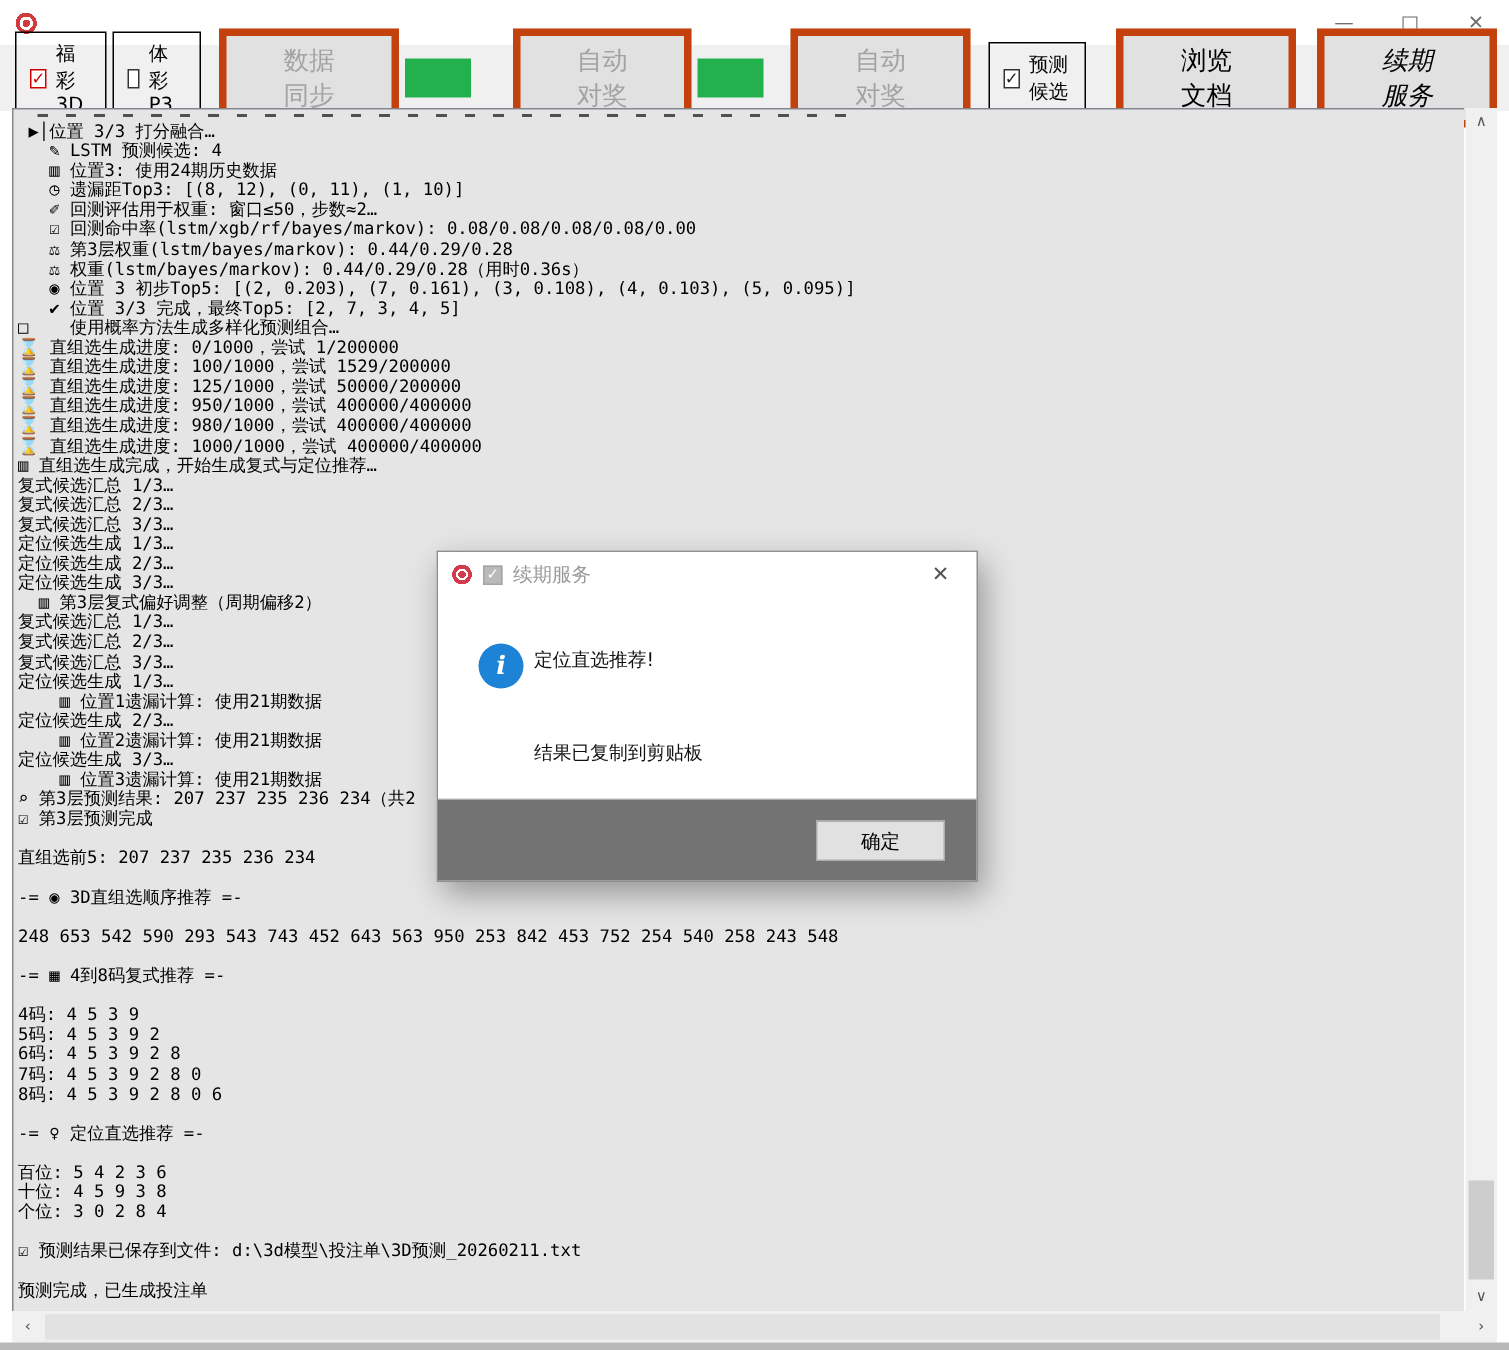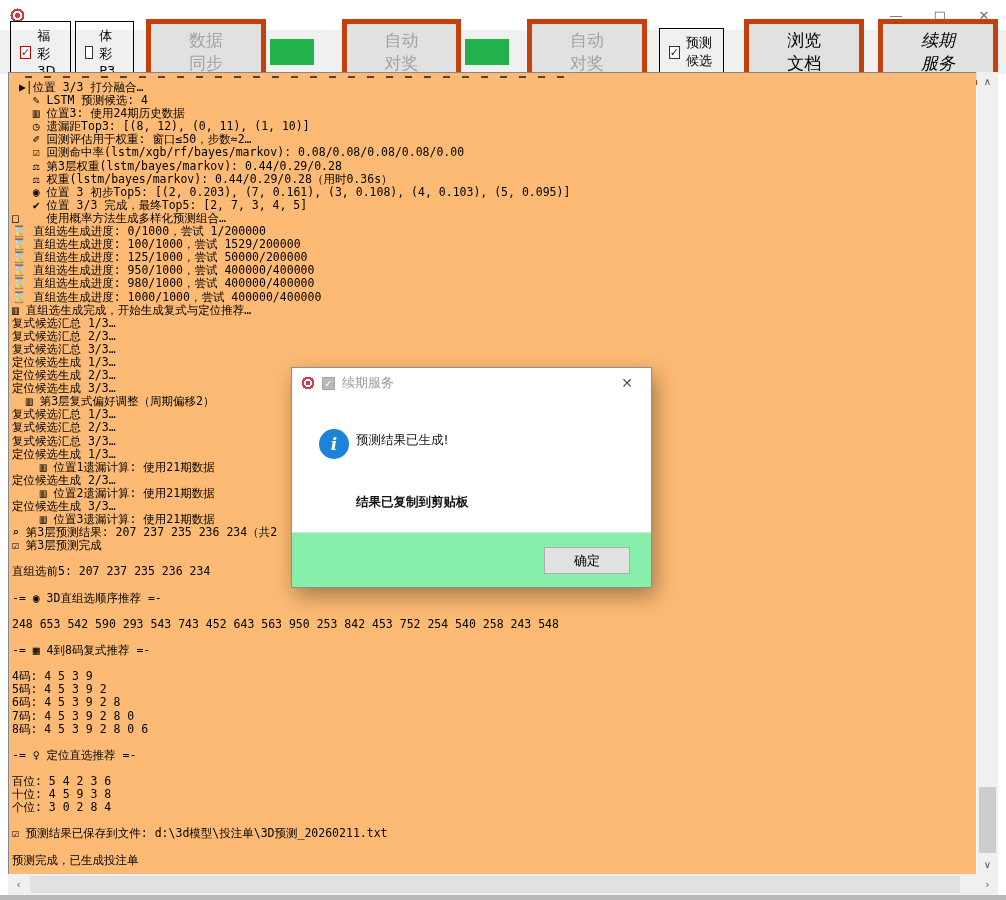"▶│位置 3/3 打分融合…" .content { background: #fdba74 -> #e5e5e5 }
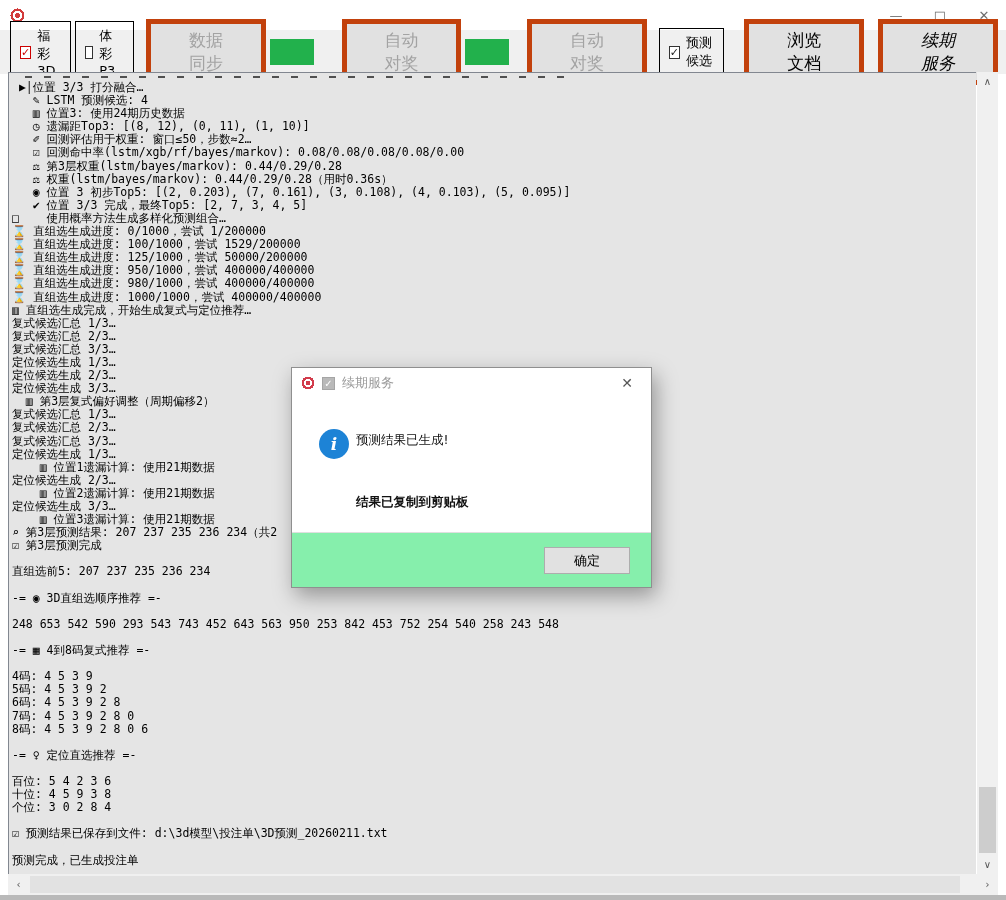"预测结果已生成!" div.msg { text: 预测结果已生成 -> 定位直选推荐 }
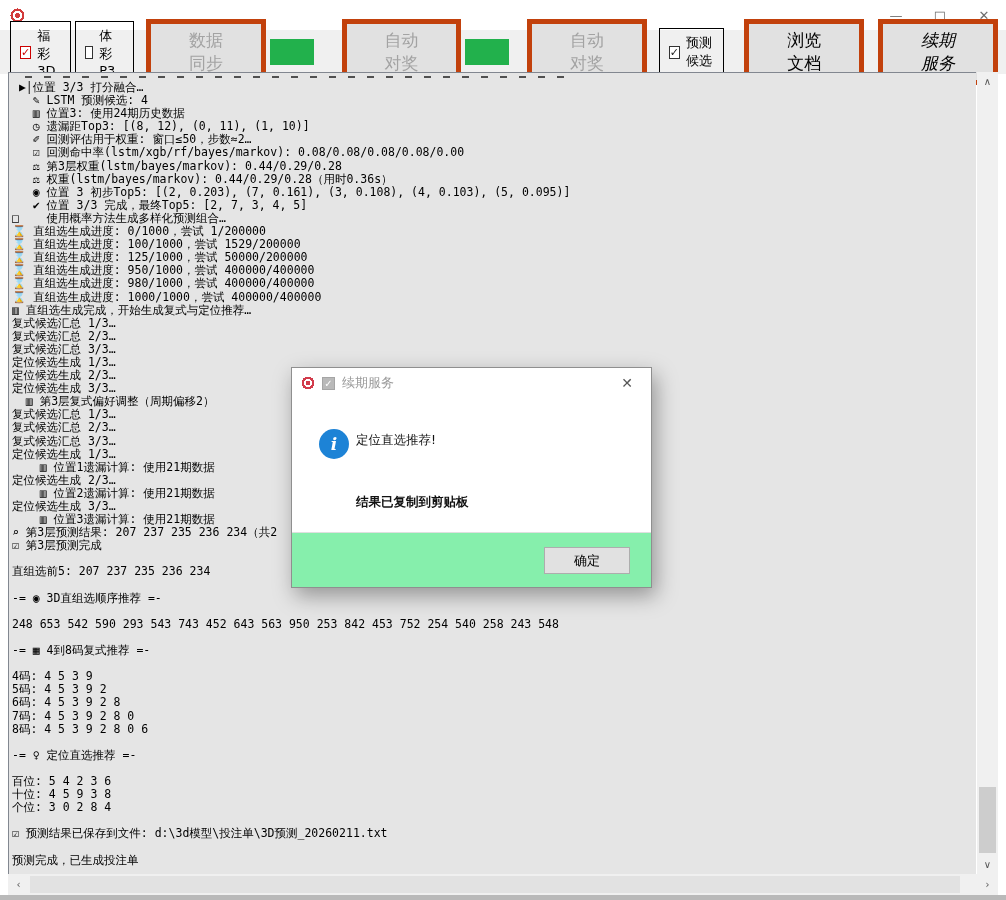"结果已复制到剪贴板" .msg.l3 { font-weight: bold -> none }
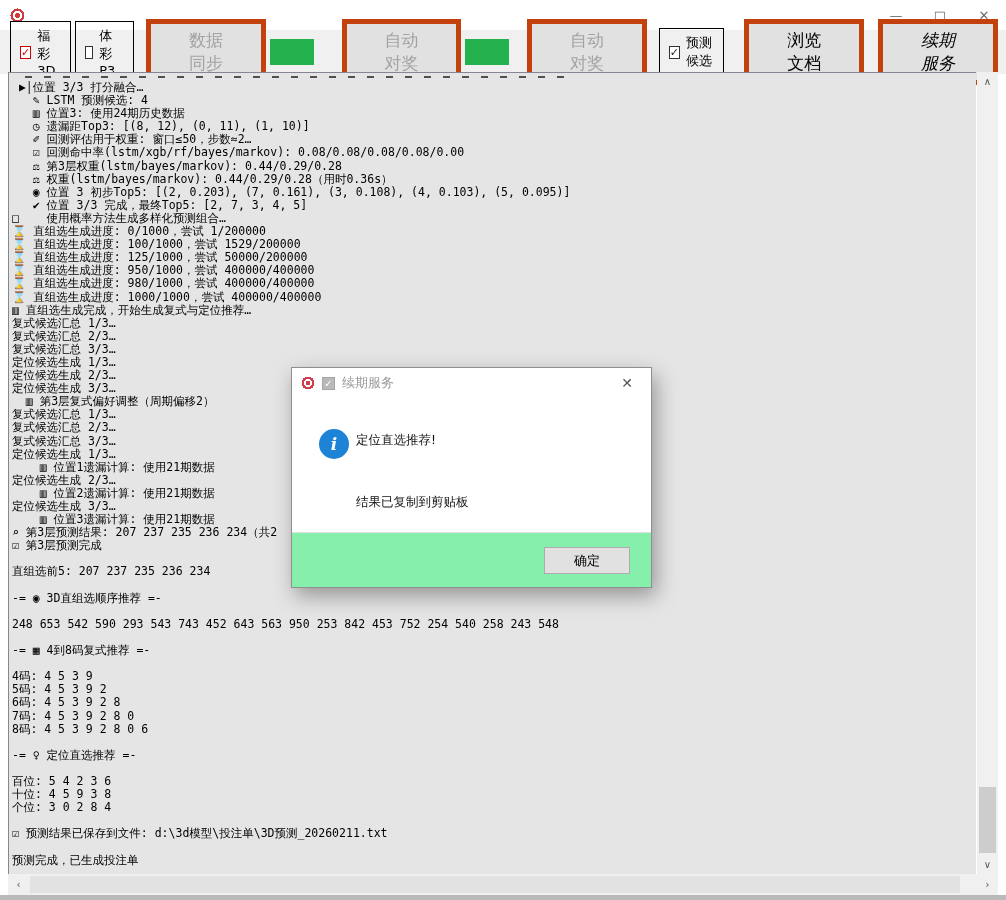"确定" .dlg-footer { background: #86efac -> #737373 }
